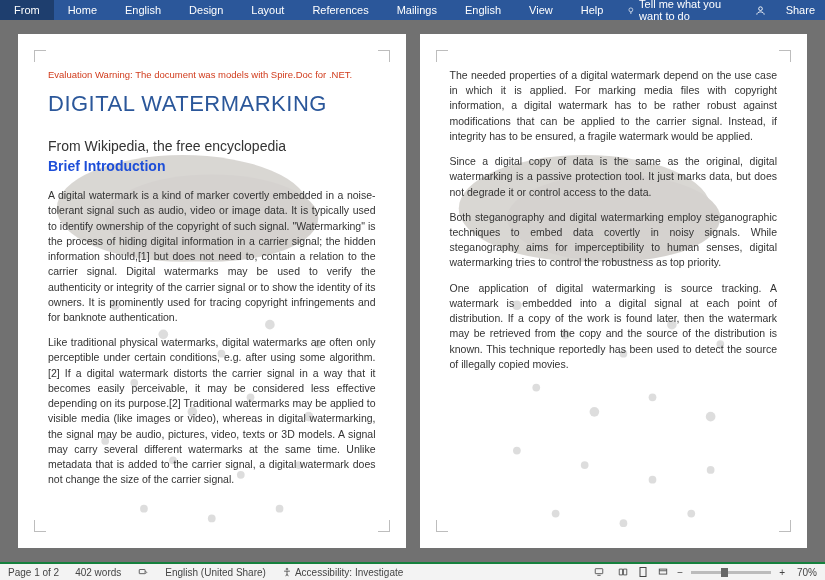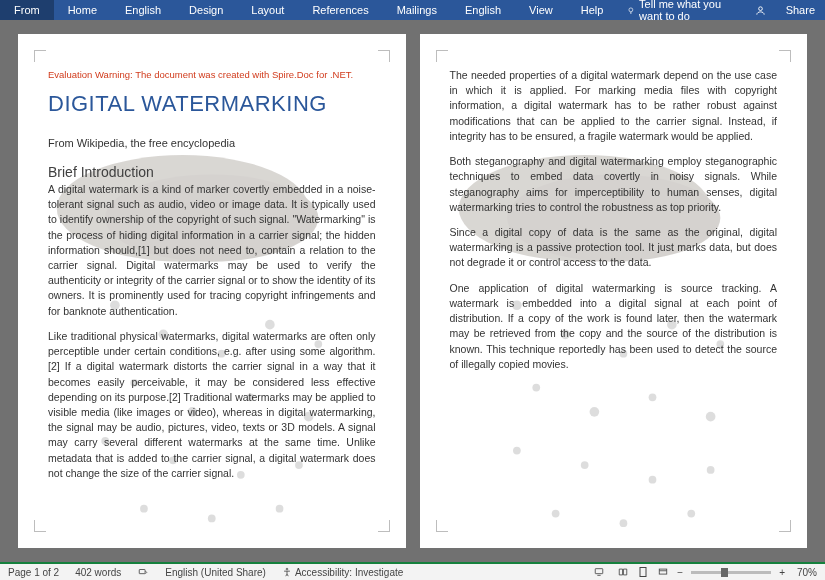"Evaluation Warning: The document was" div.warn { text: created -> models }
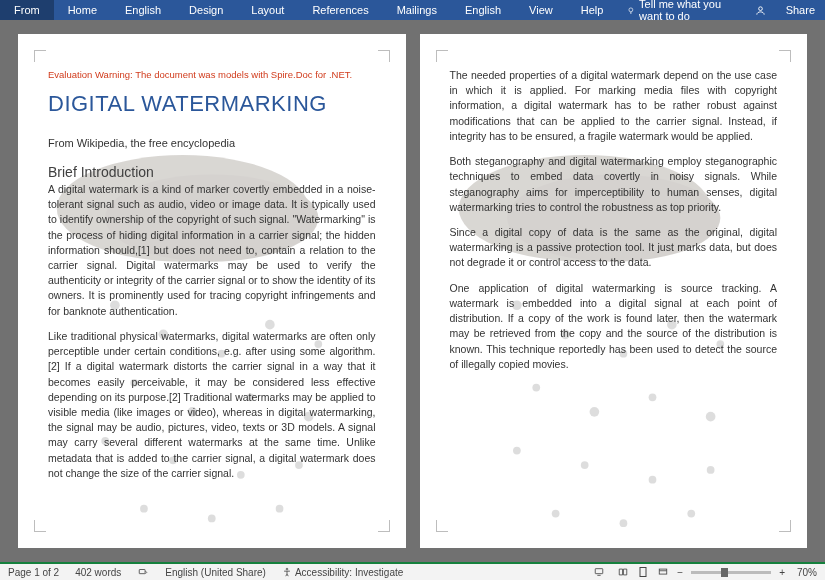"From Wikipedia, the free encyclopedia" .sub { font-size: 11px -> 14px; margin-bottom: 10px -> none }
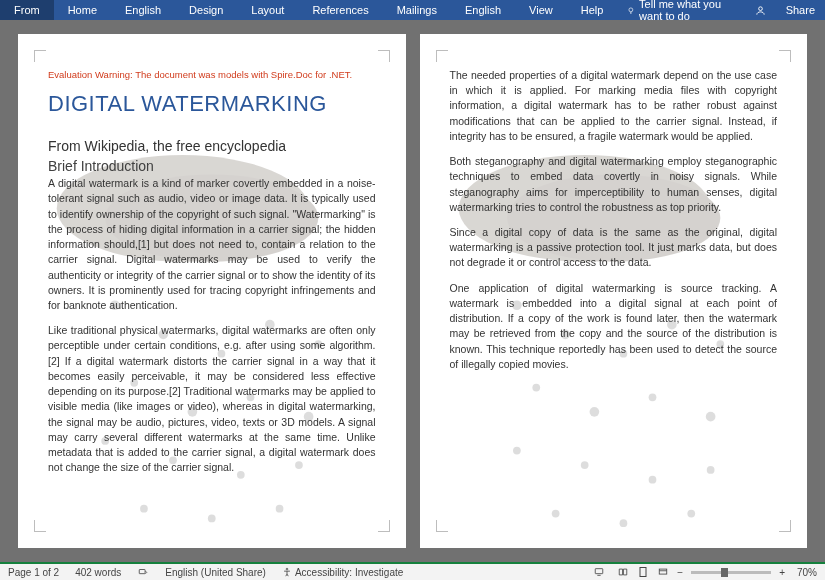"Brief Introduction" .h2 { color: #404040 -> #1d4ed8; font-weight: 400 -> 700; margin-bottom: 0 -> 12px }
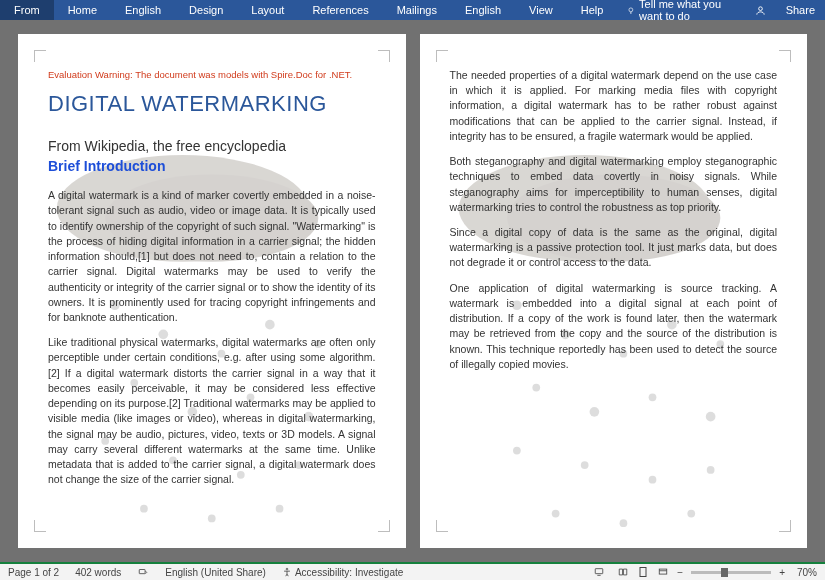"Both steganography and digital" div.para { order: before "Since a digital copy of" -> after "Since a digital copy of" }
